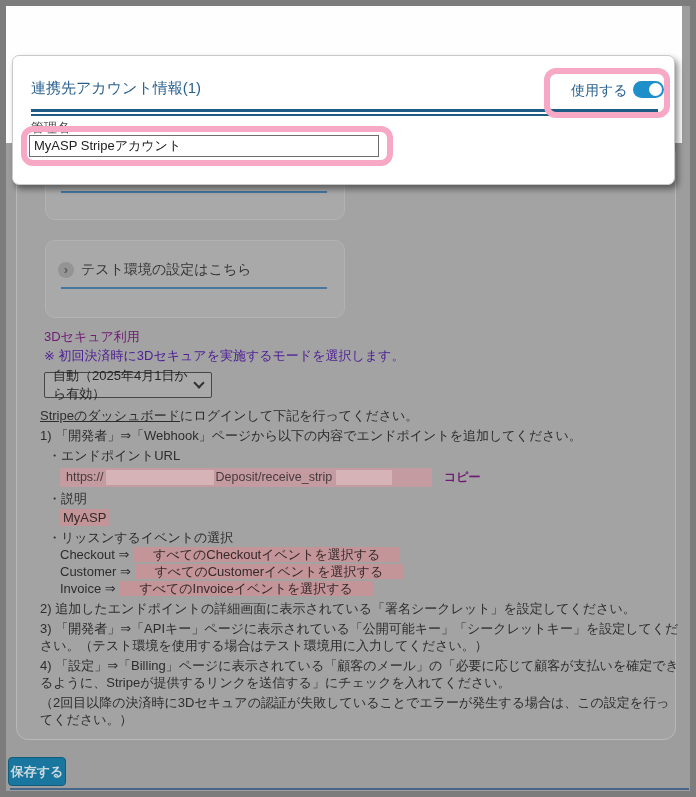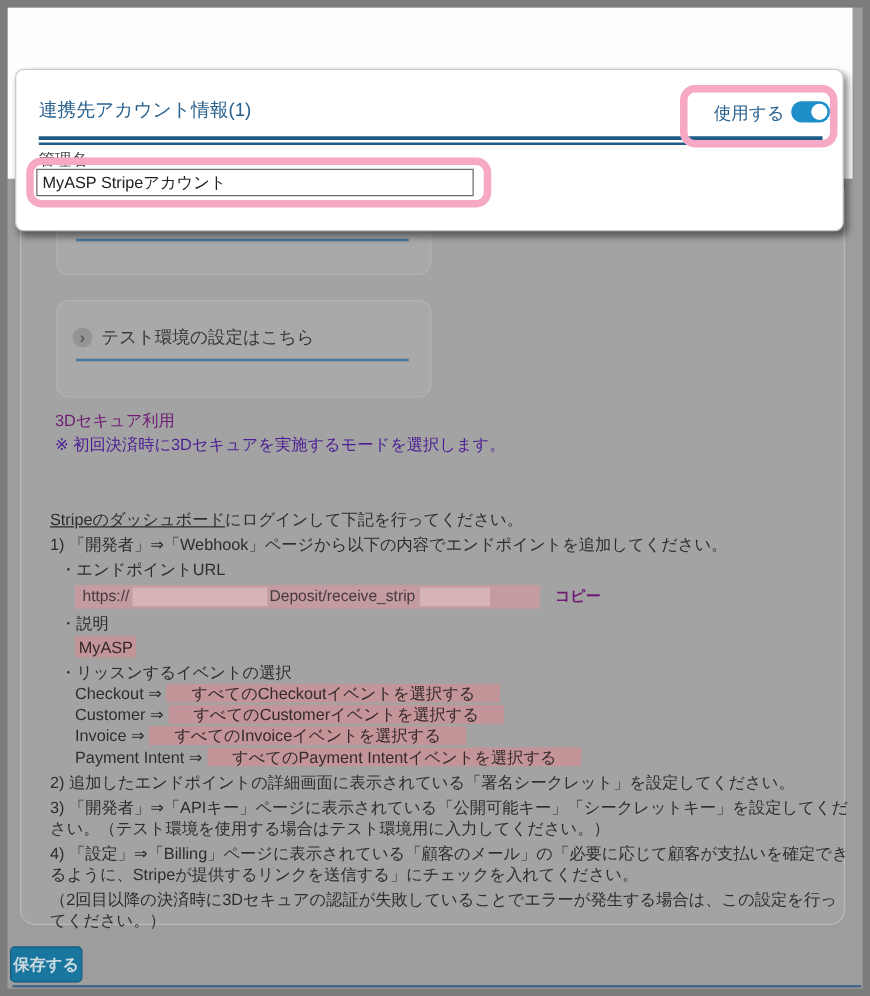"自動（2025年4月1日から有効）" div.s3d-select { html: none -> <div> <span>自動（2025年4月1日から有効）</span> <span></span> </div> }
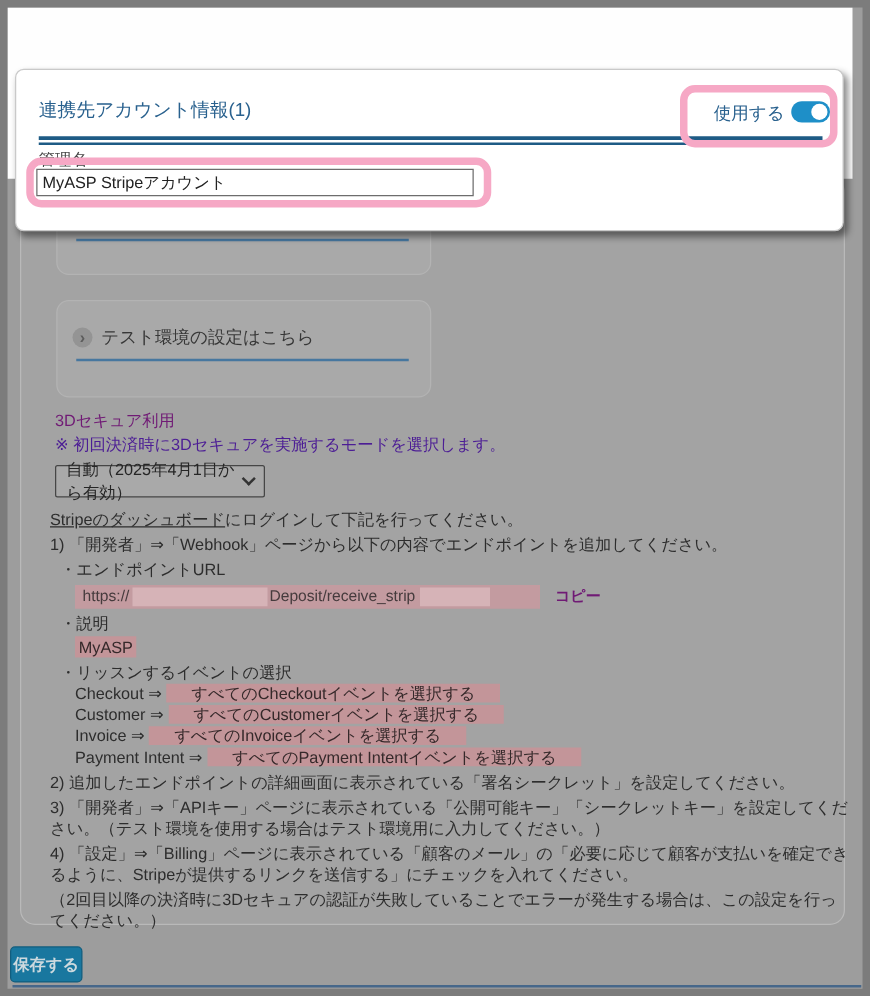"Payment Intent ⇒ すべてのPayment" div.ev-row { html: <div><span>Payment Intent</span> <span>⇒</span> <span>すべてのPayment Intentイベントを選択する</span></div> -> none }
